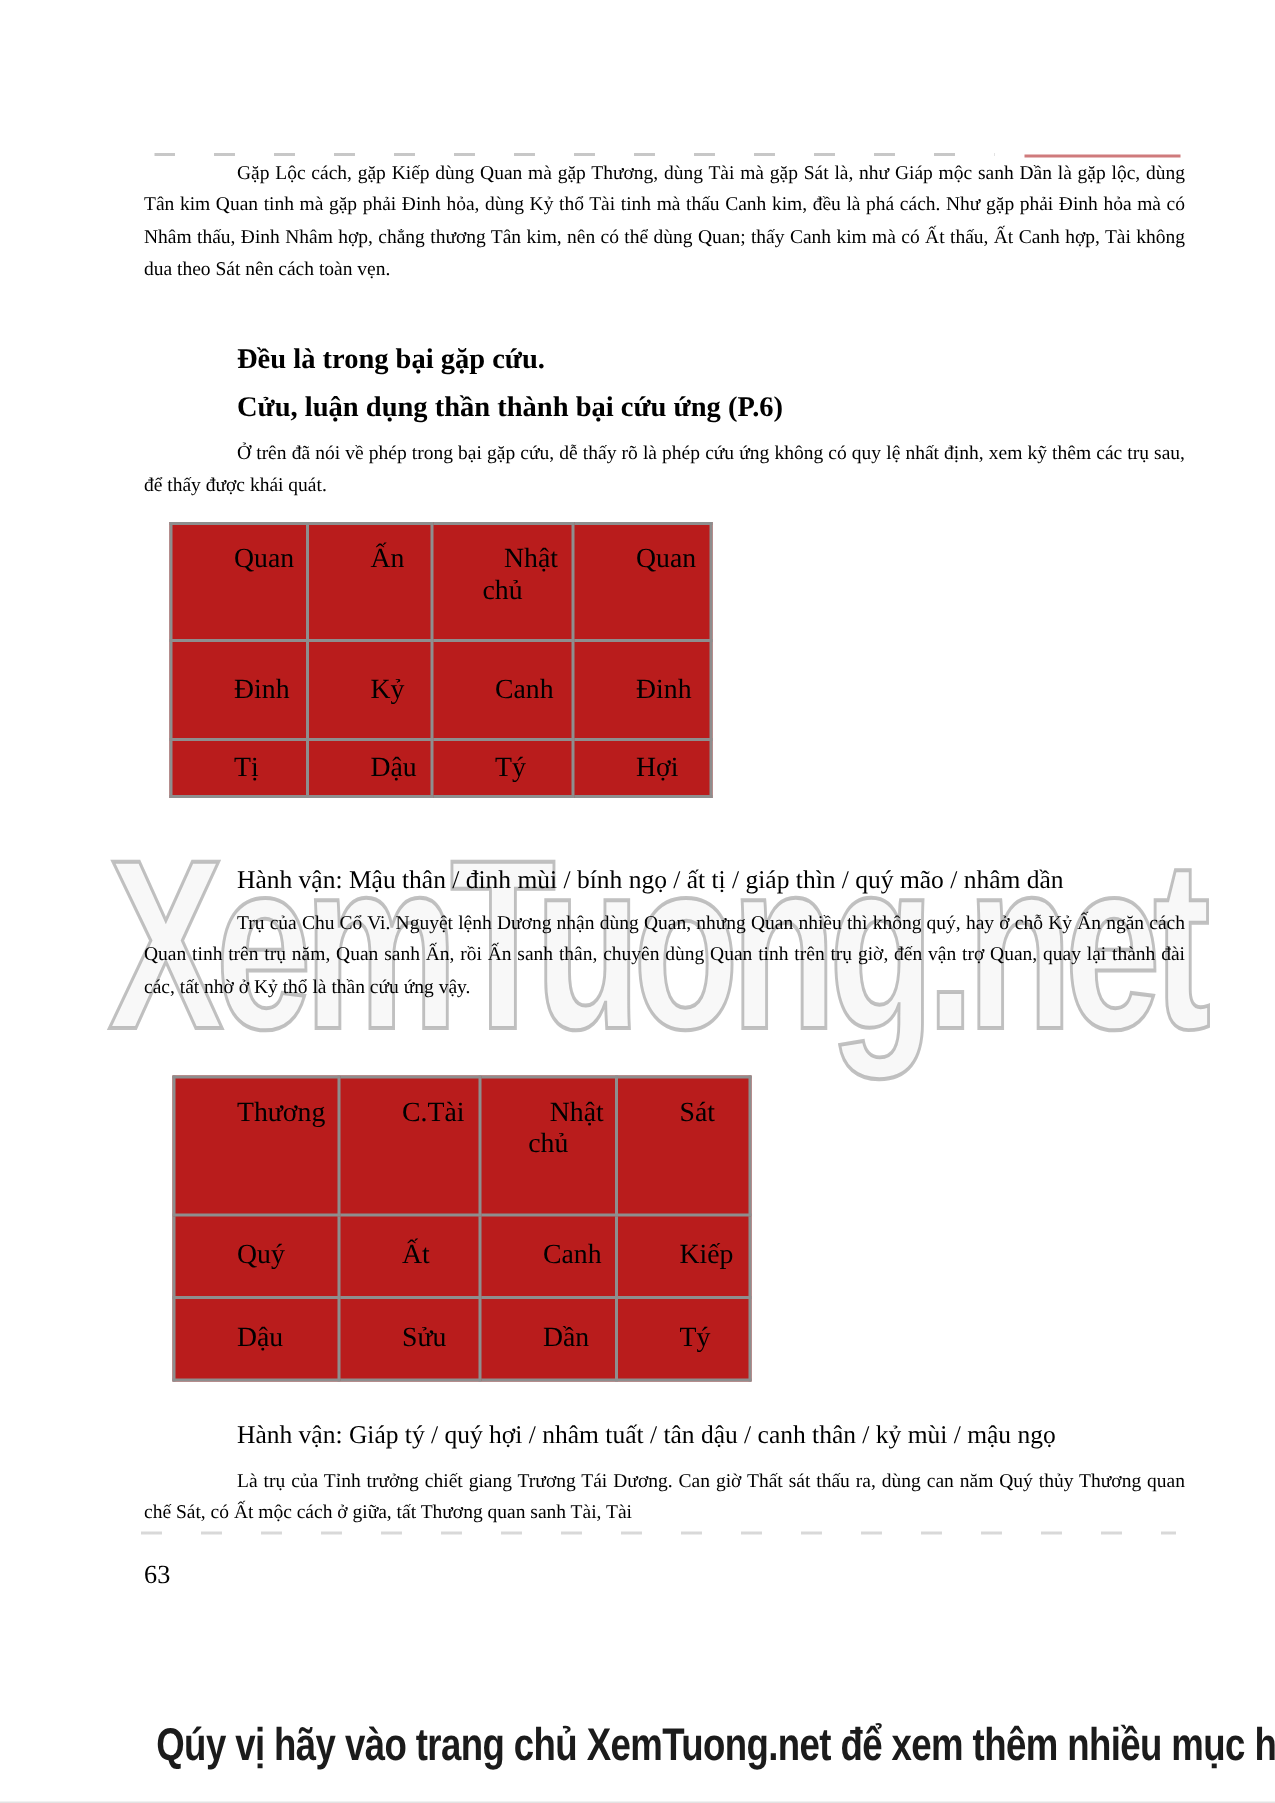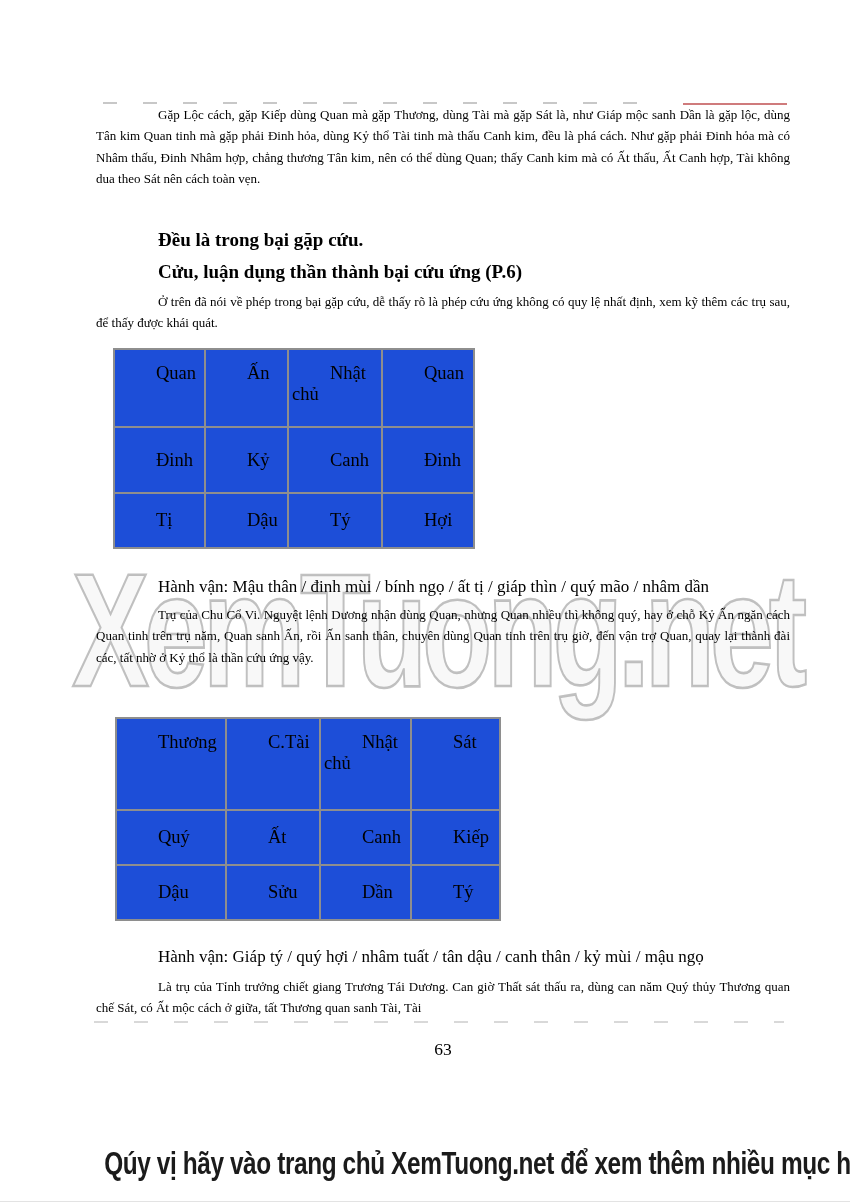"Quan" table.bazi { background: #1d4ed8 -> #b91c1c }
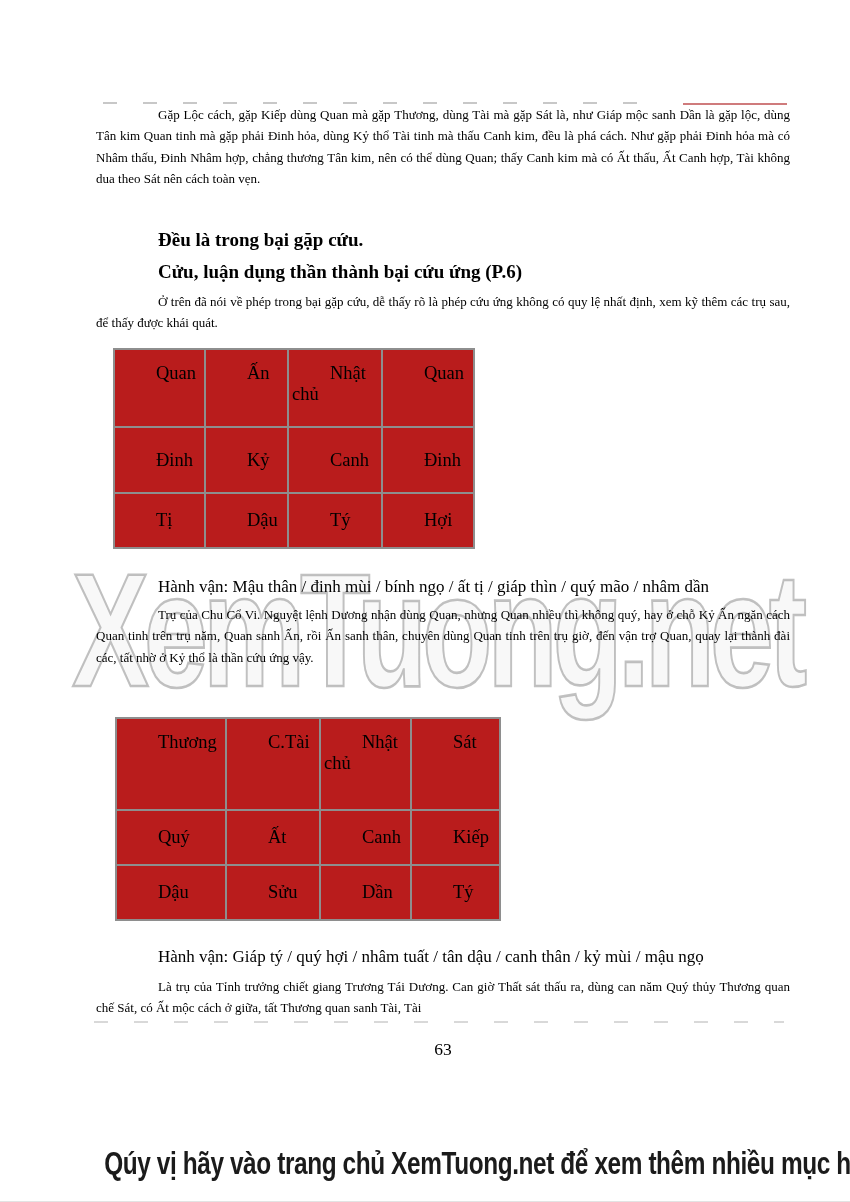"Nhật chủ" table.bazi td.wrap { text-align: none -> center }
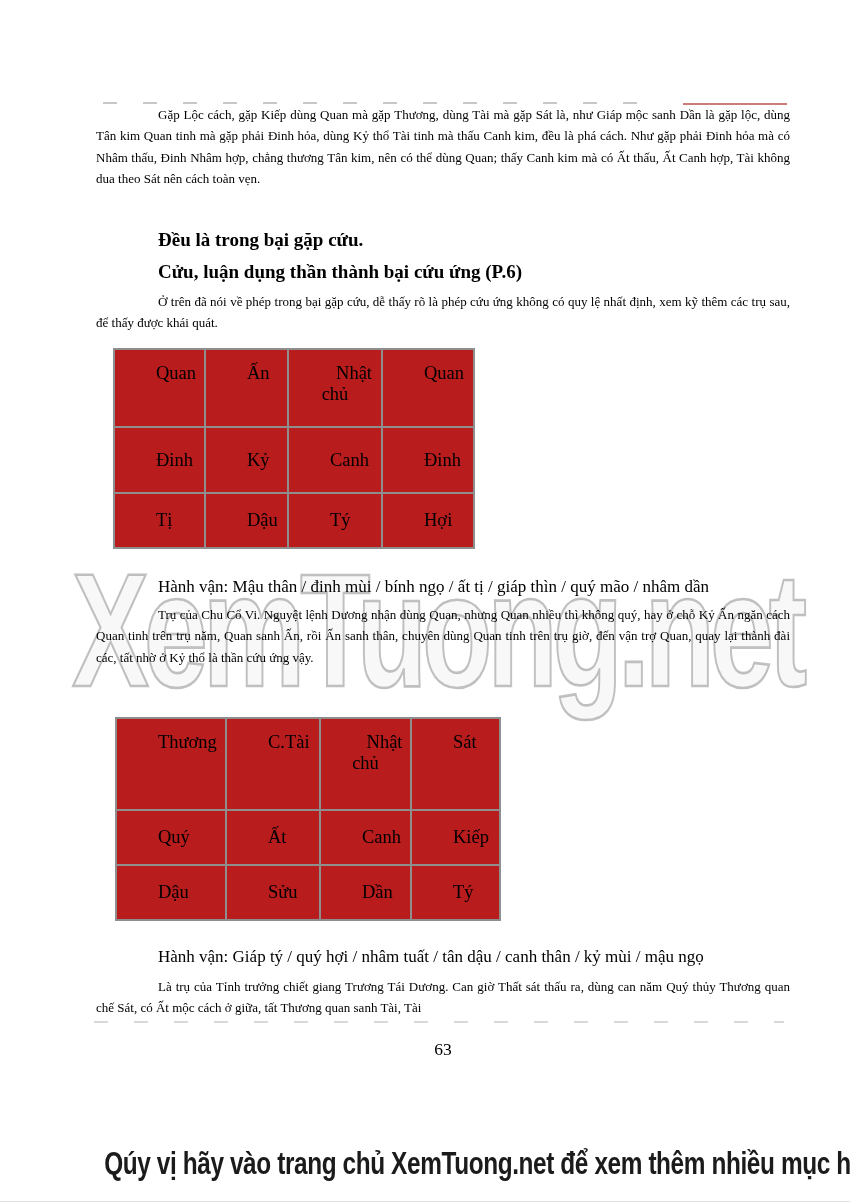"Tị" tr { height: 55px -> 38px }
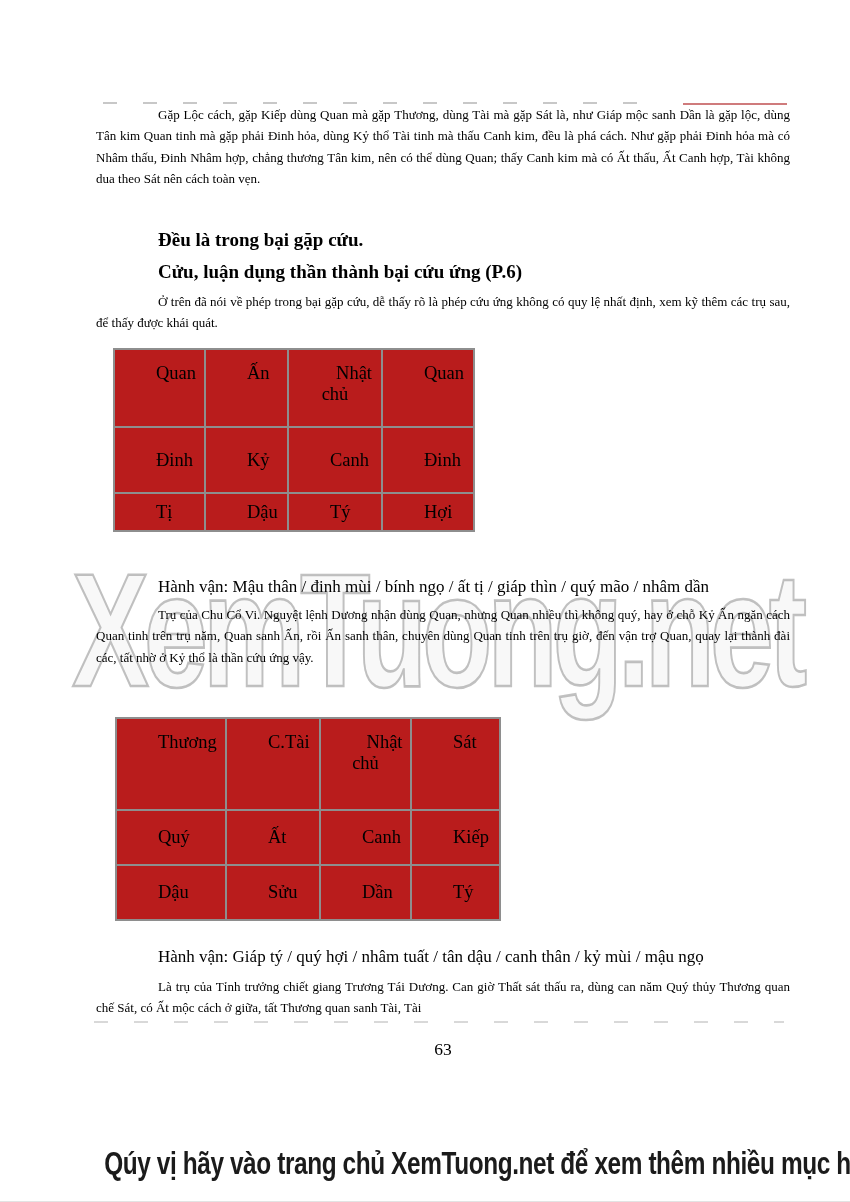"63" .pagenum { text-align: center -> left }
